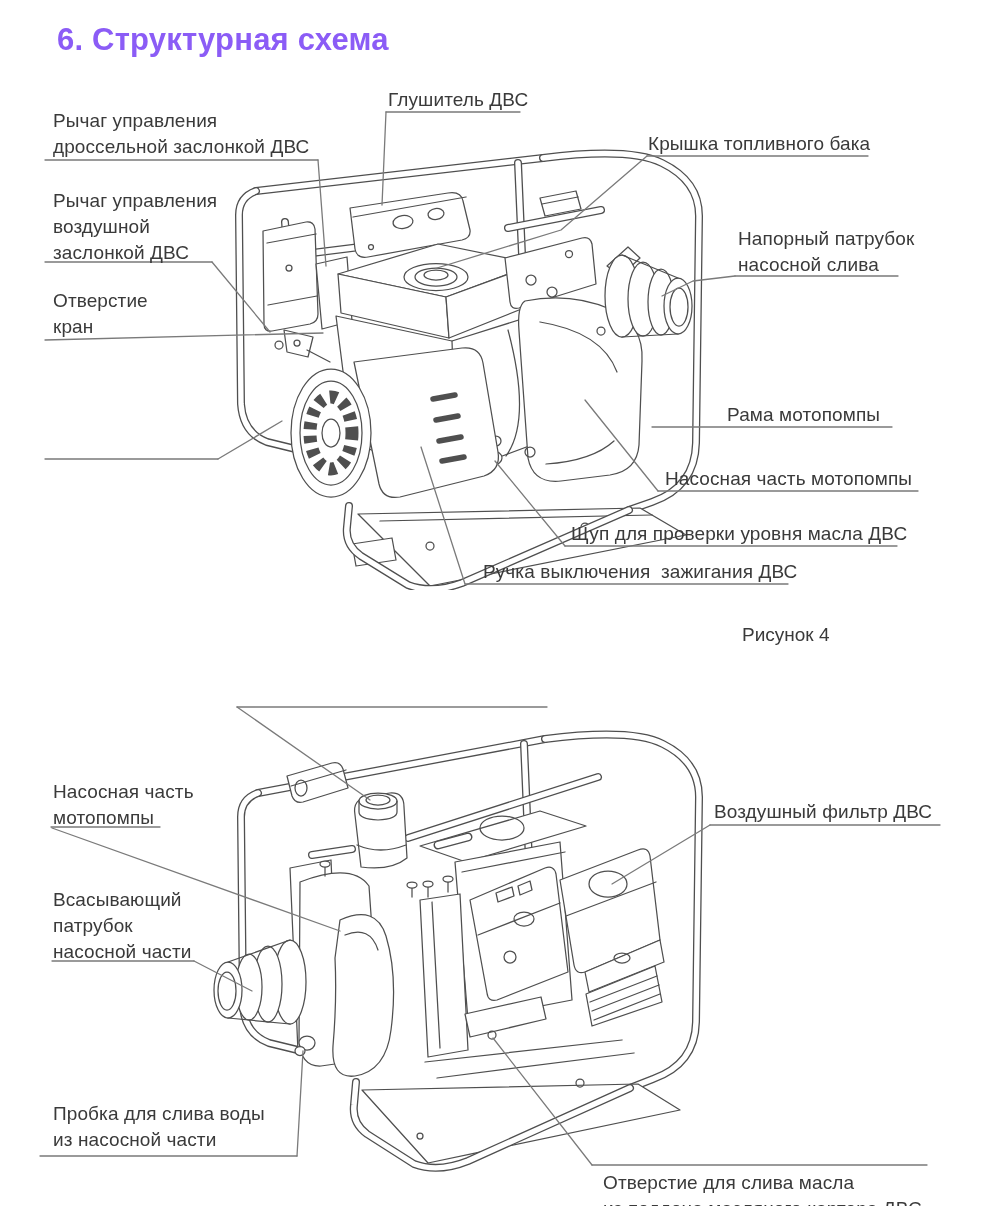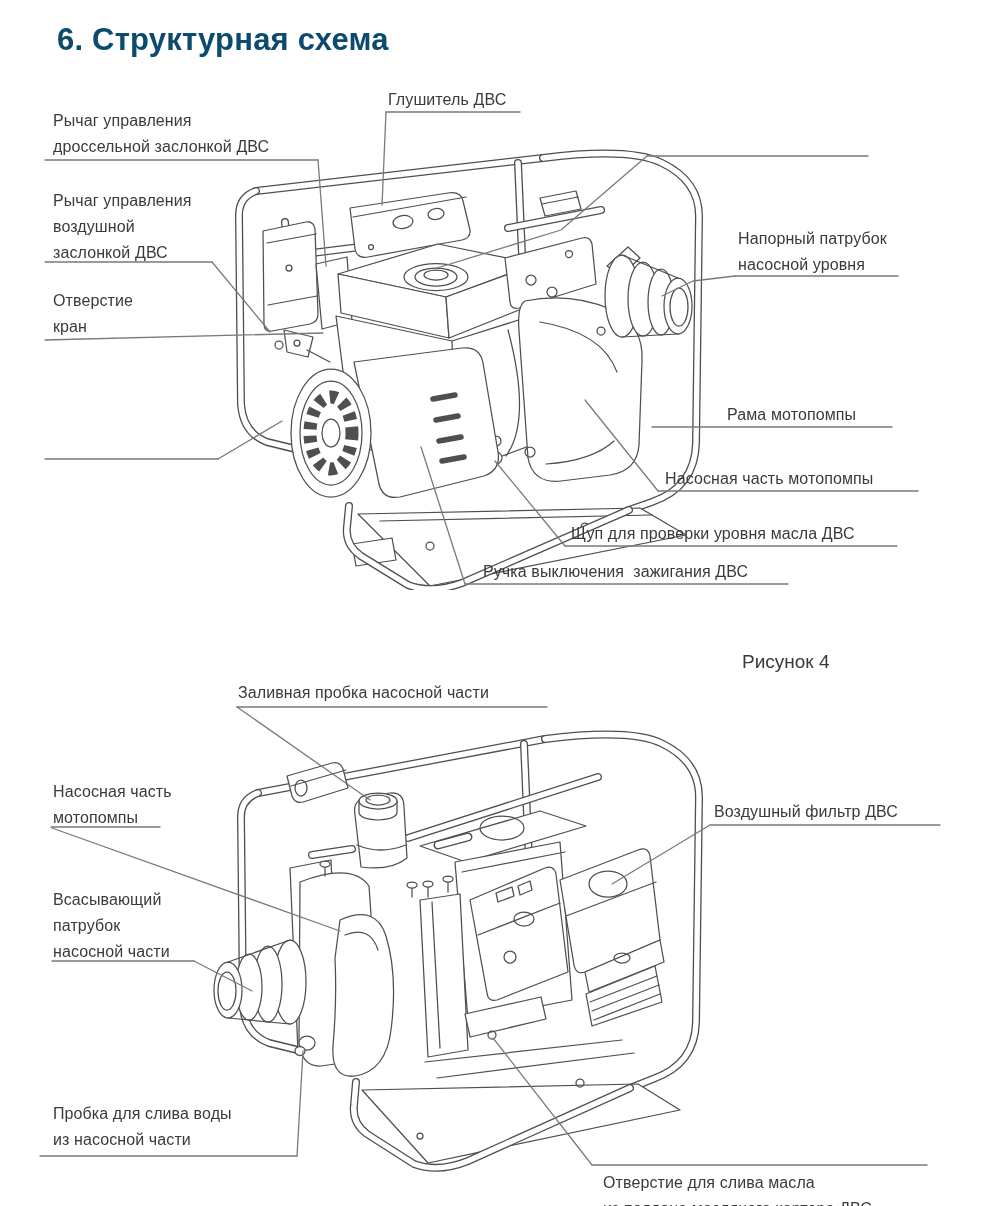"6. Структурная схема" .title { color: #0c4a6e -> #8b5cf6 }
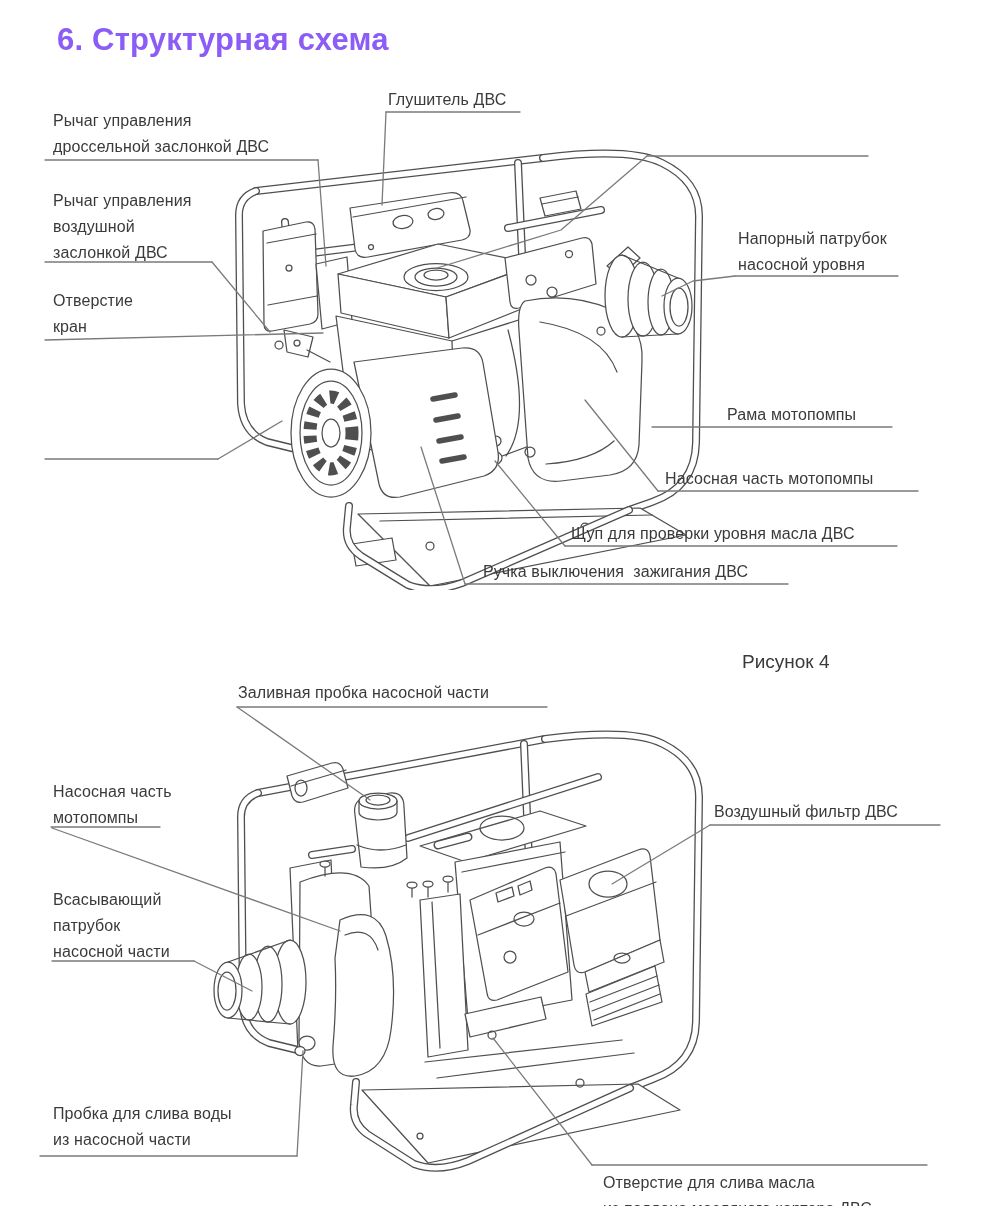"Глушитель ДВС" .lbl { font-size: 16px -> 19px }
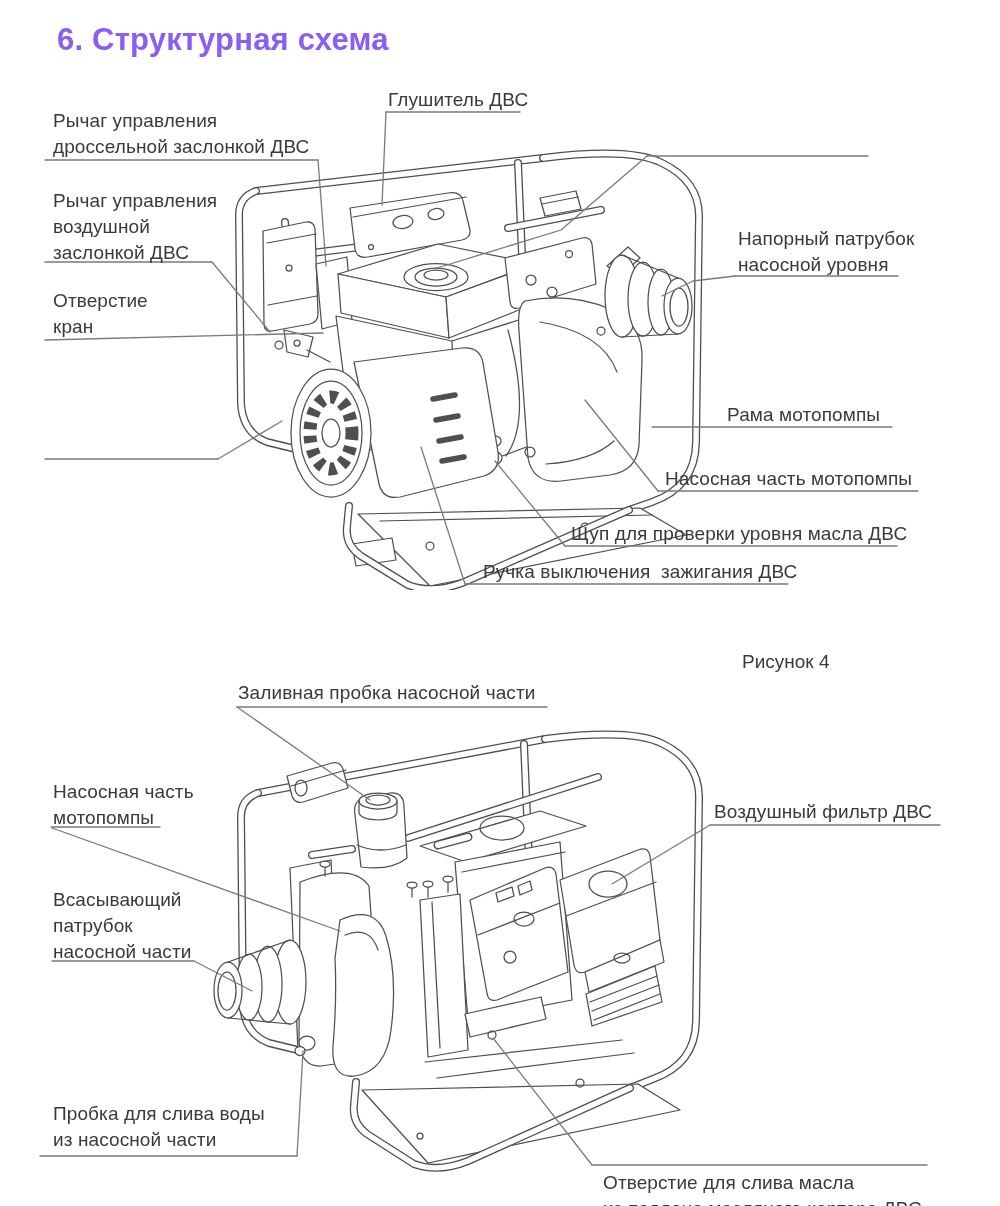"Крышка топливного бака" div.lbl { html: none -> <div>Крышка топливного бака</div> }
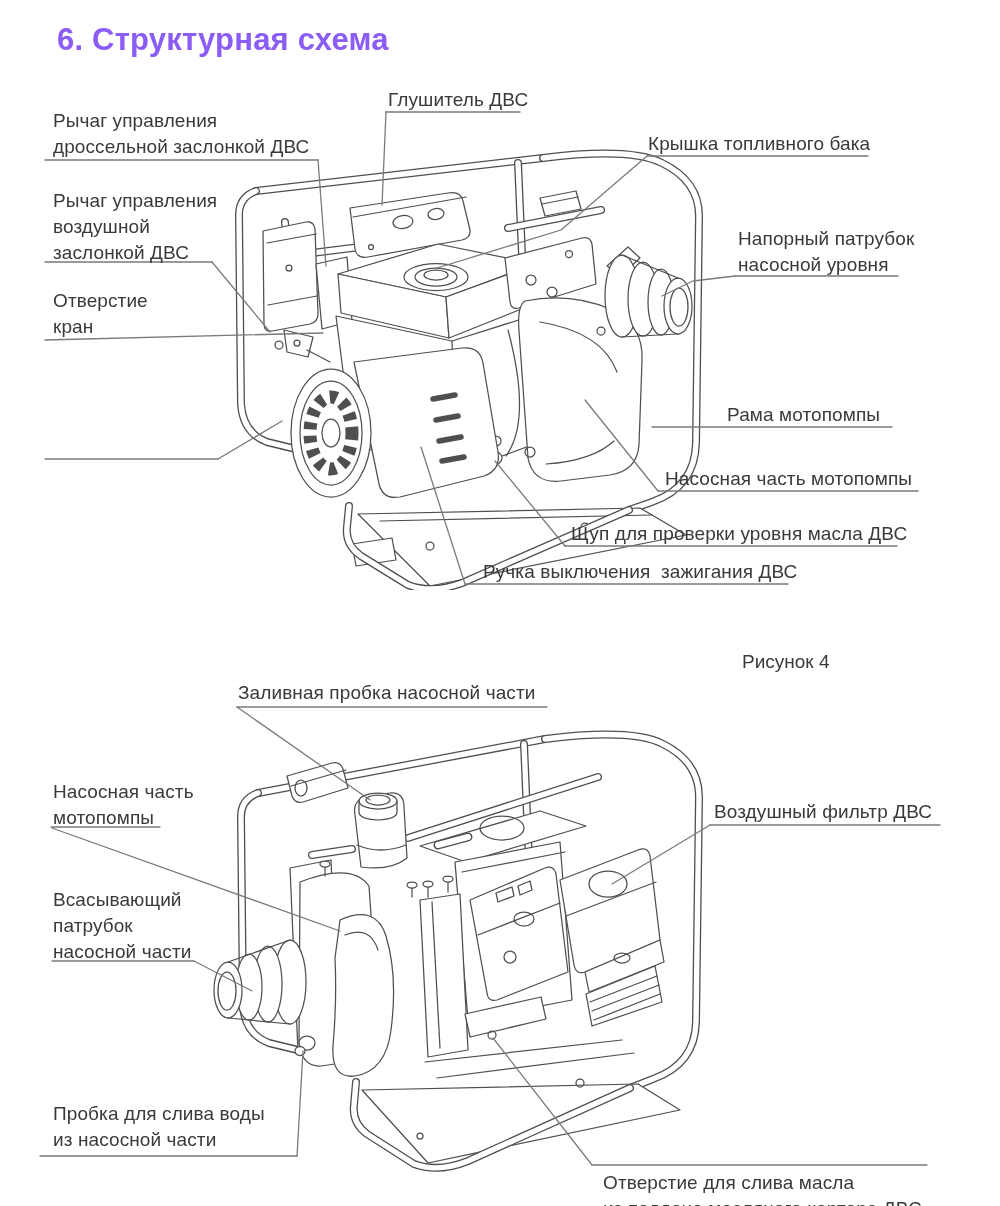"Напорный патрубок" div.lbl { text: уровня -> слива }
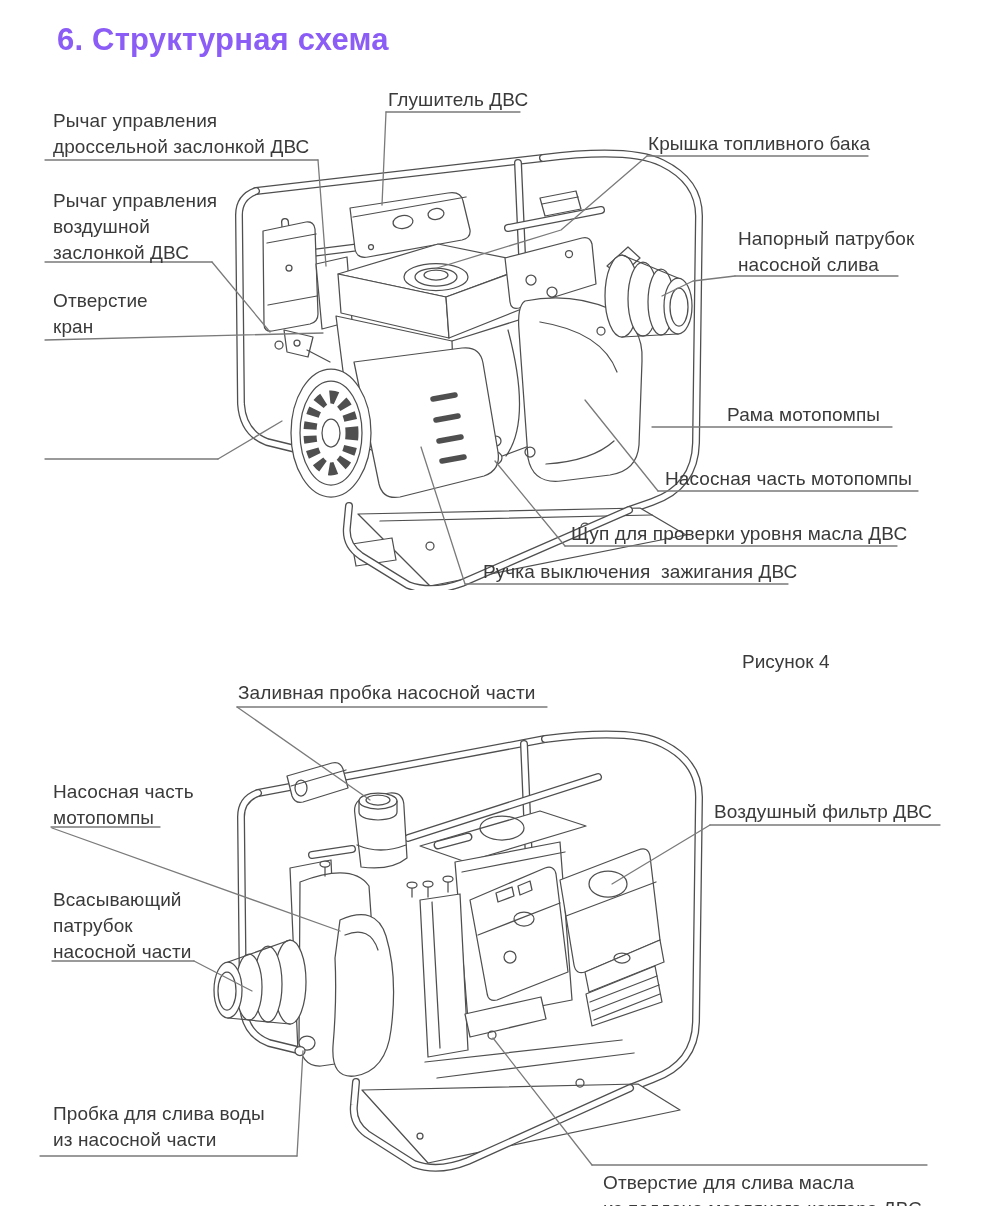"Рисунок 4" .caption { margin-top: 27px -> none }
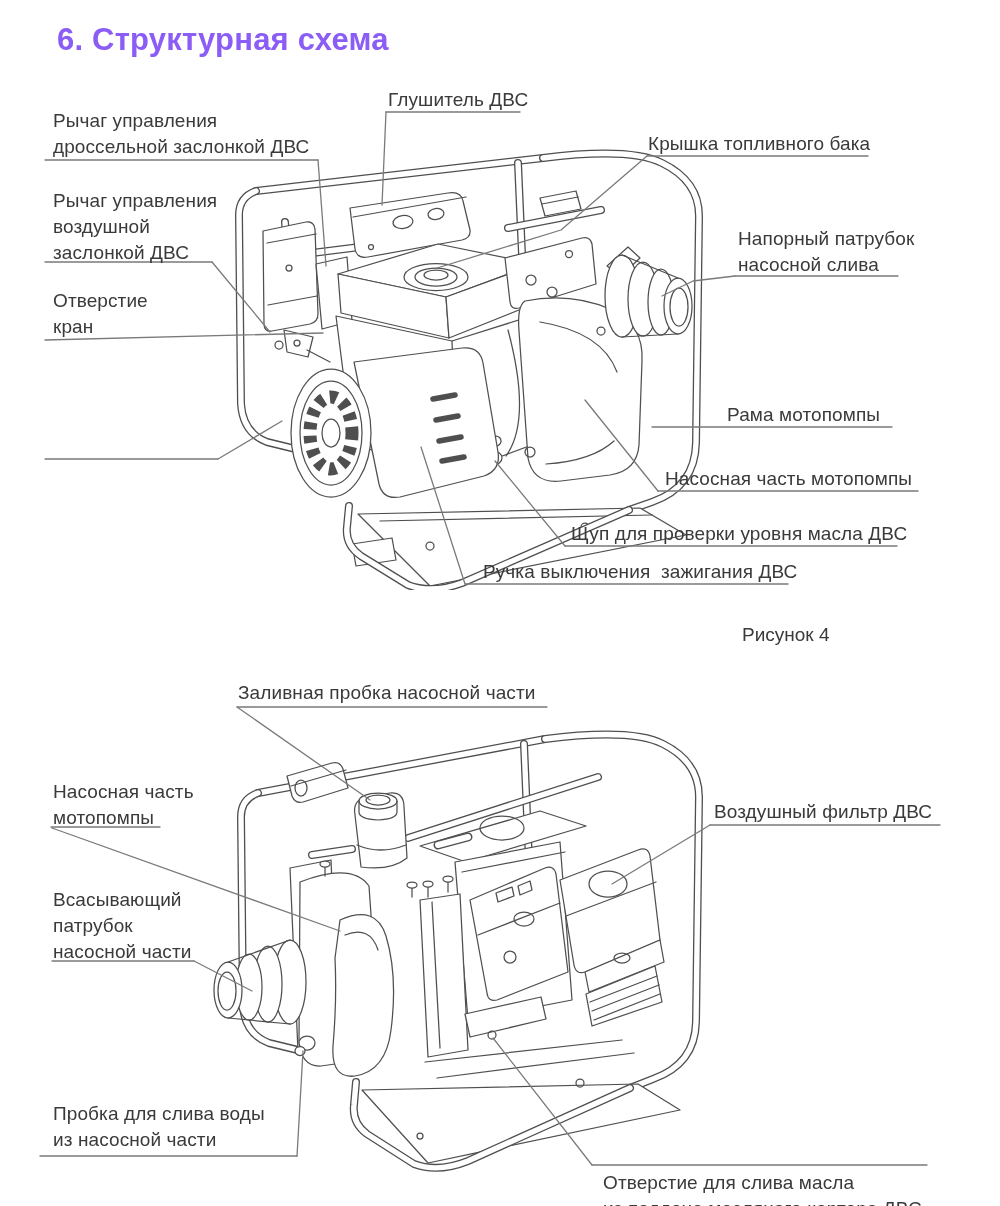"Заливная пробка насосной части" div.lbl { html: <div>Заливная пробка насосной части</div> -> none }
